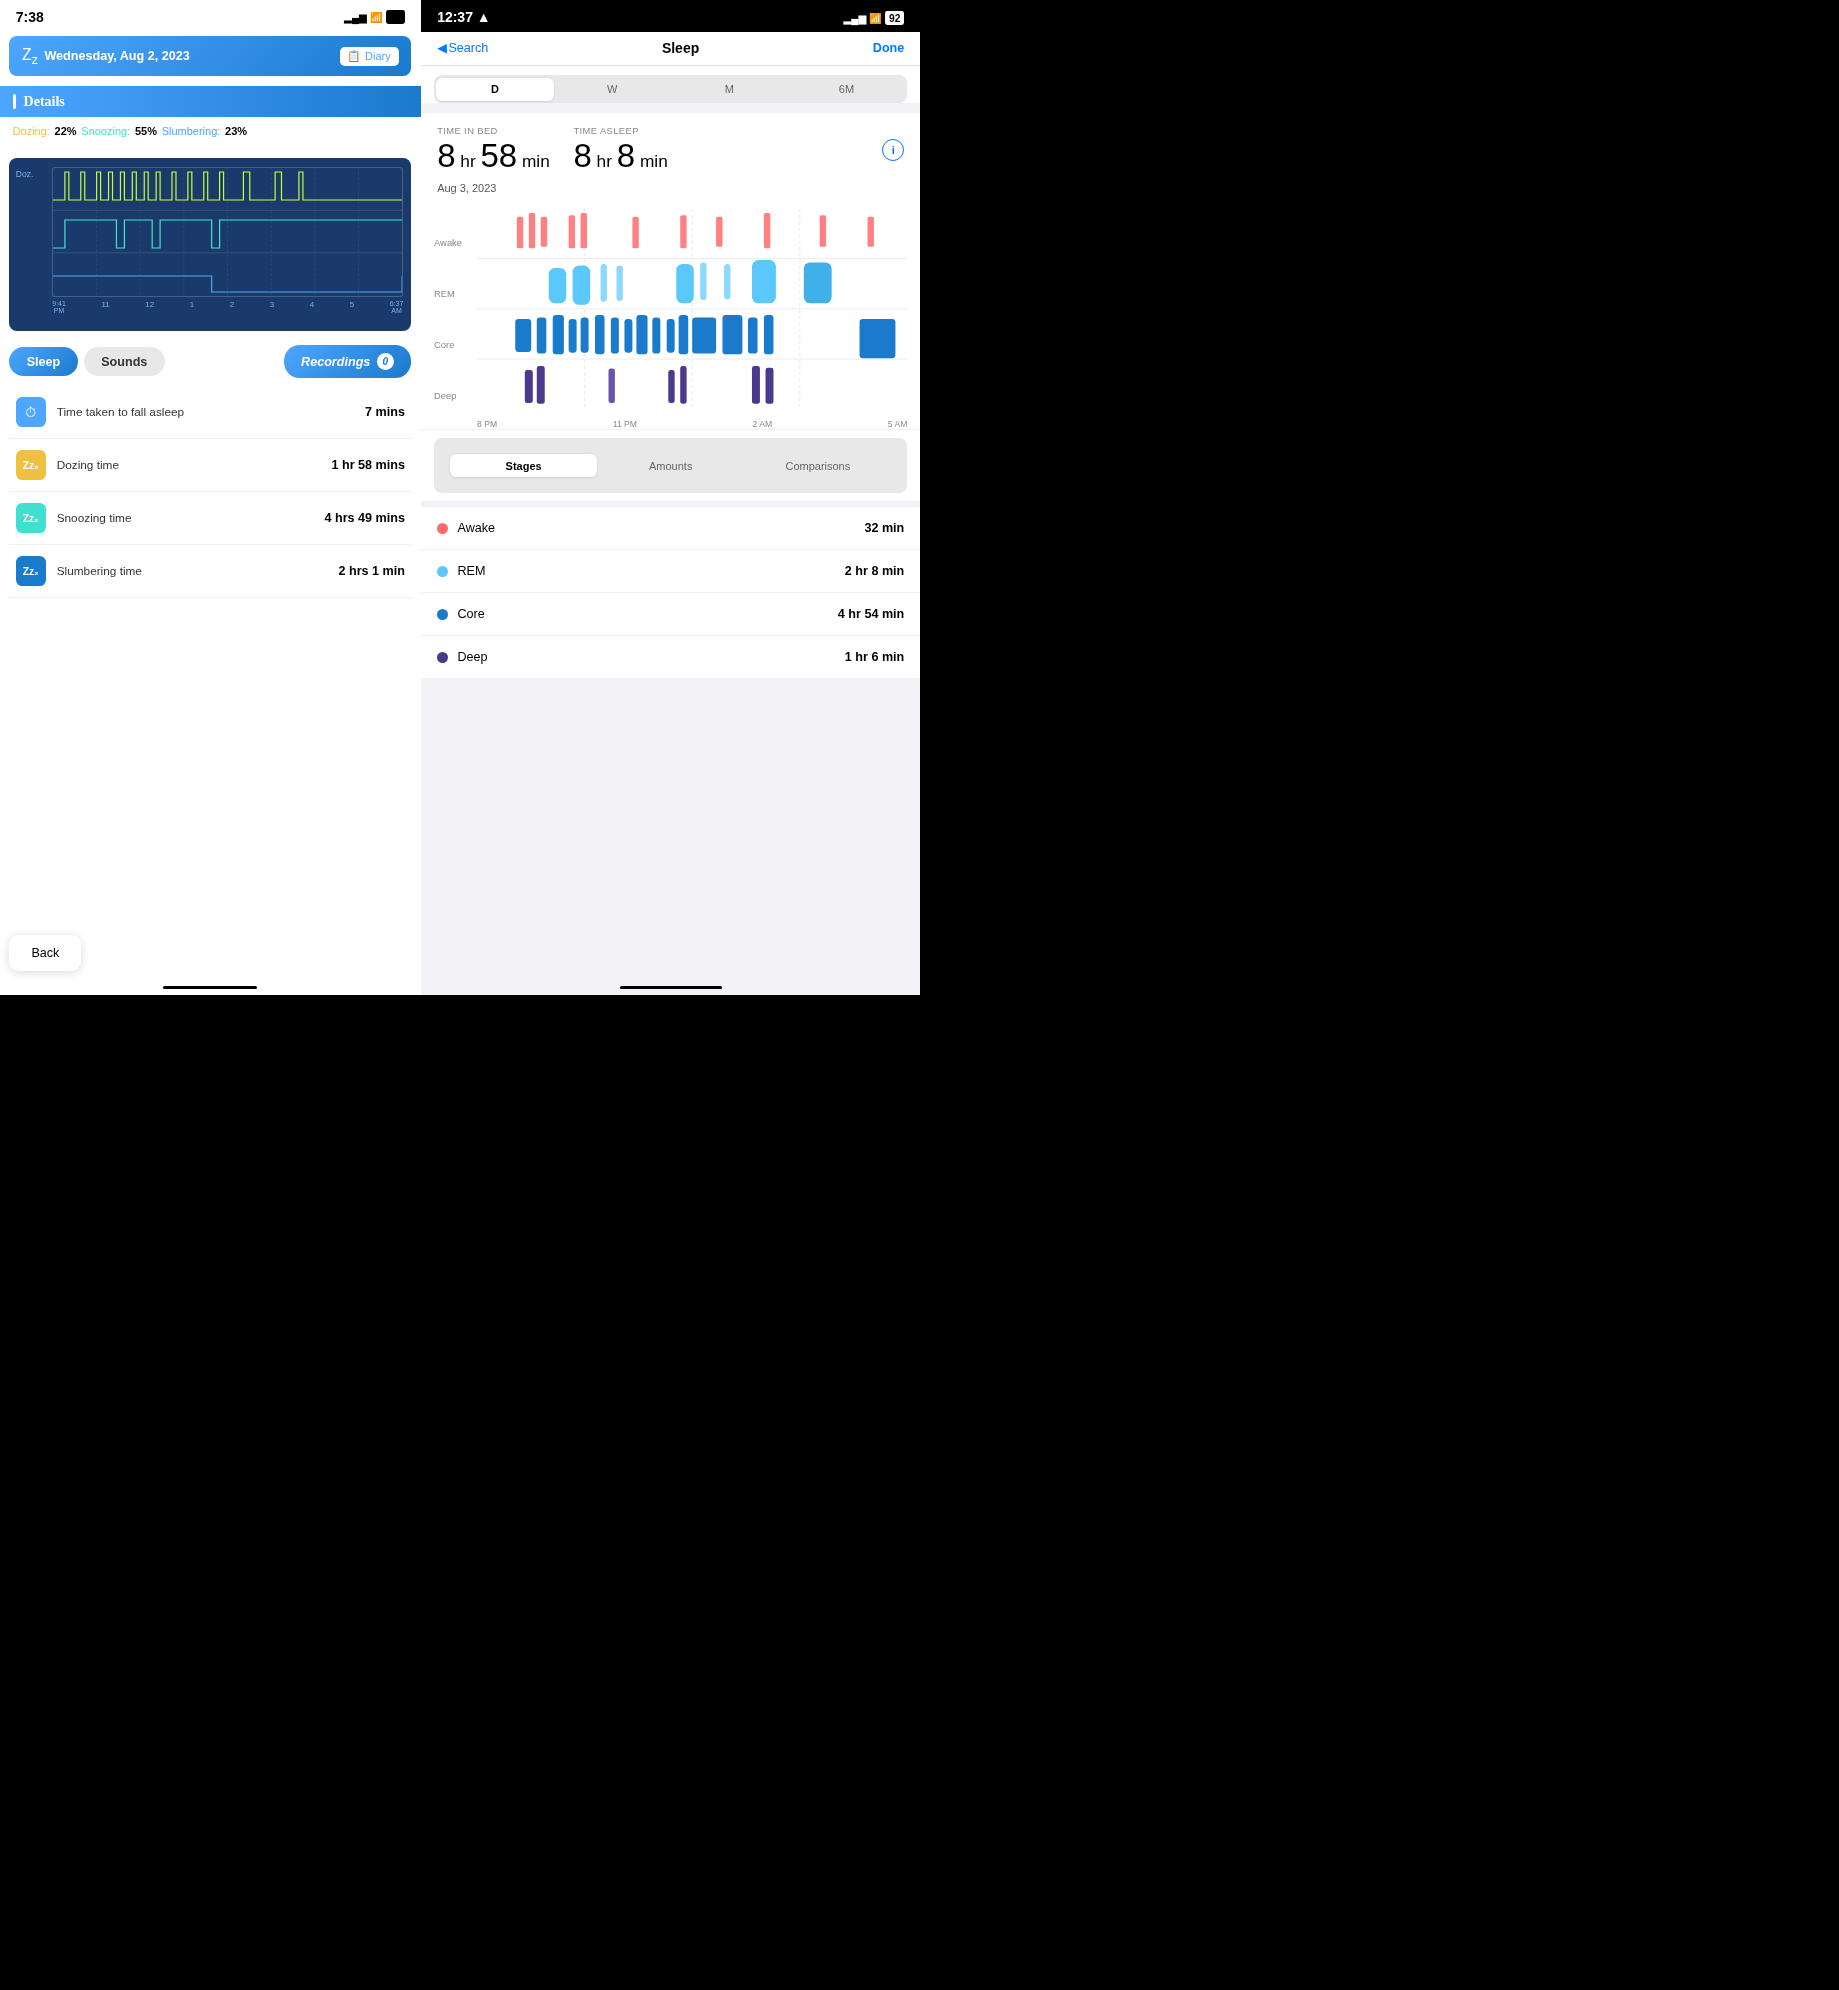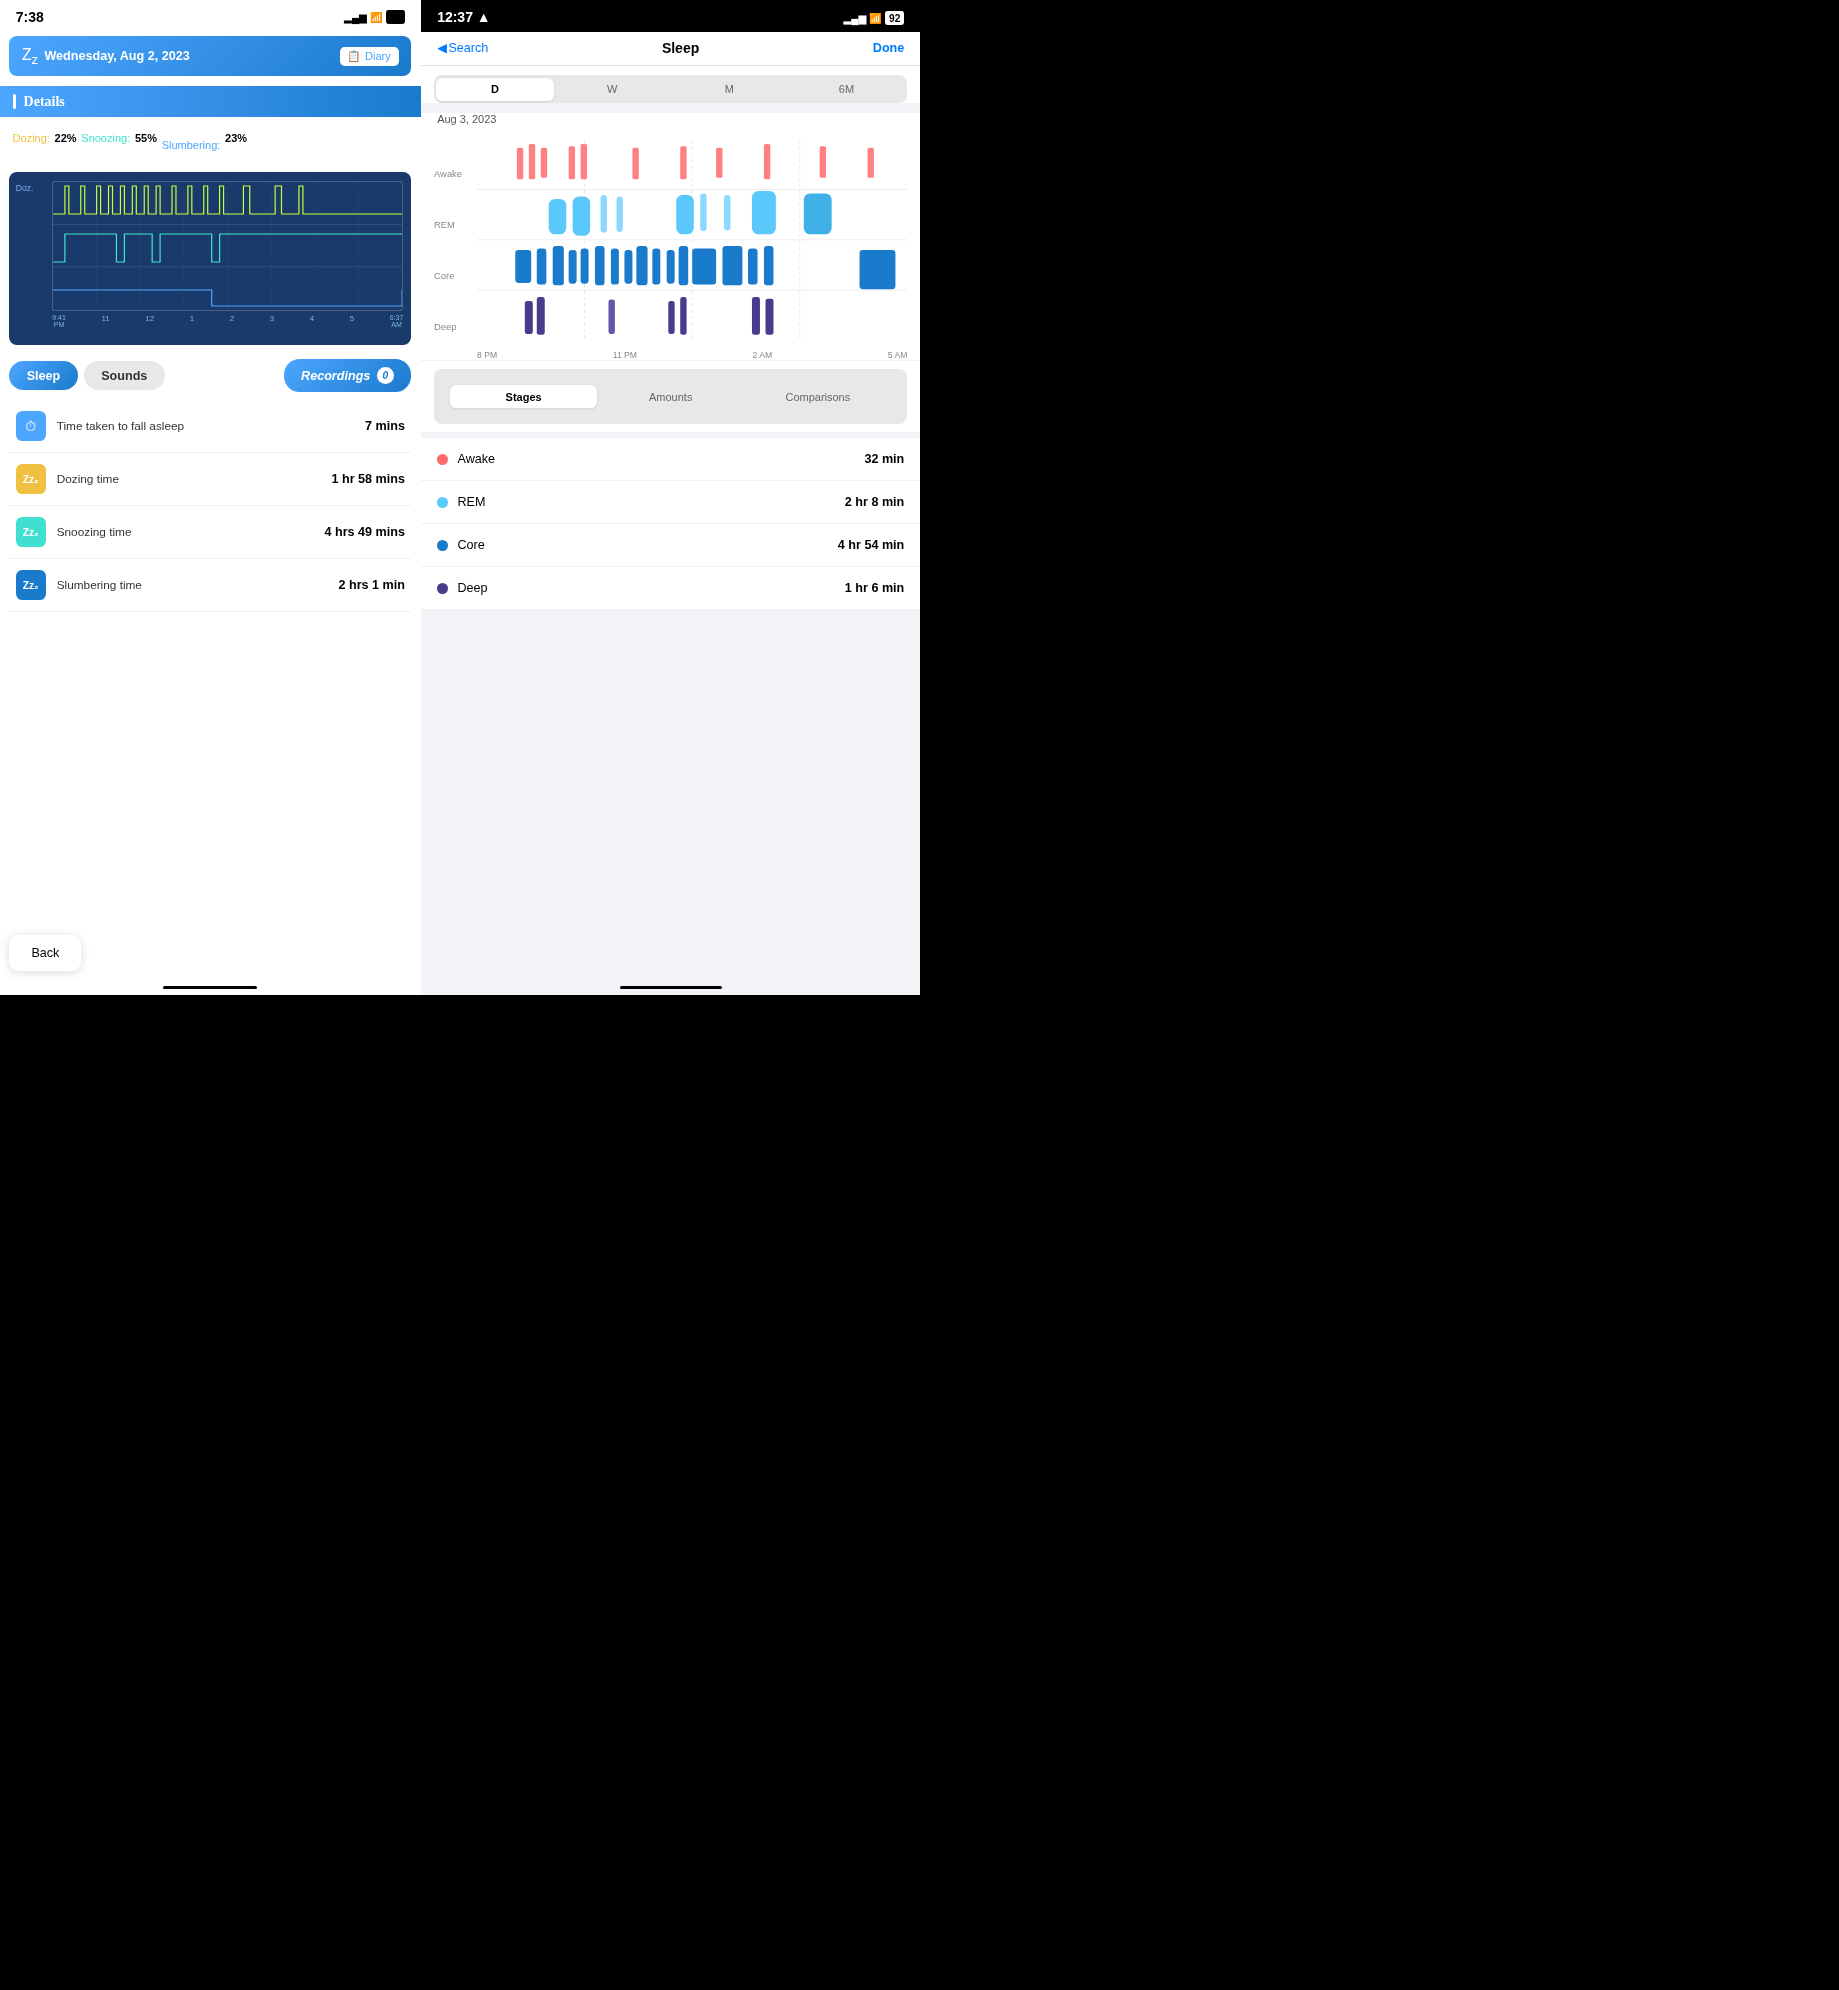"Slumbering:" .stat-label.slumbering { margin-top: 14px -> none }
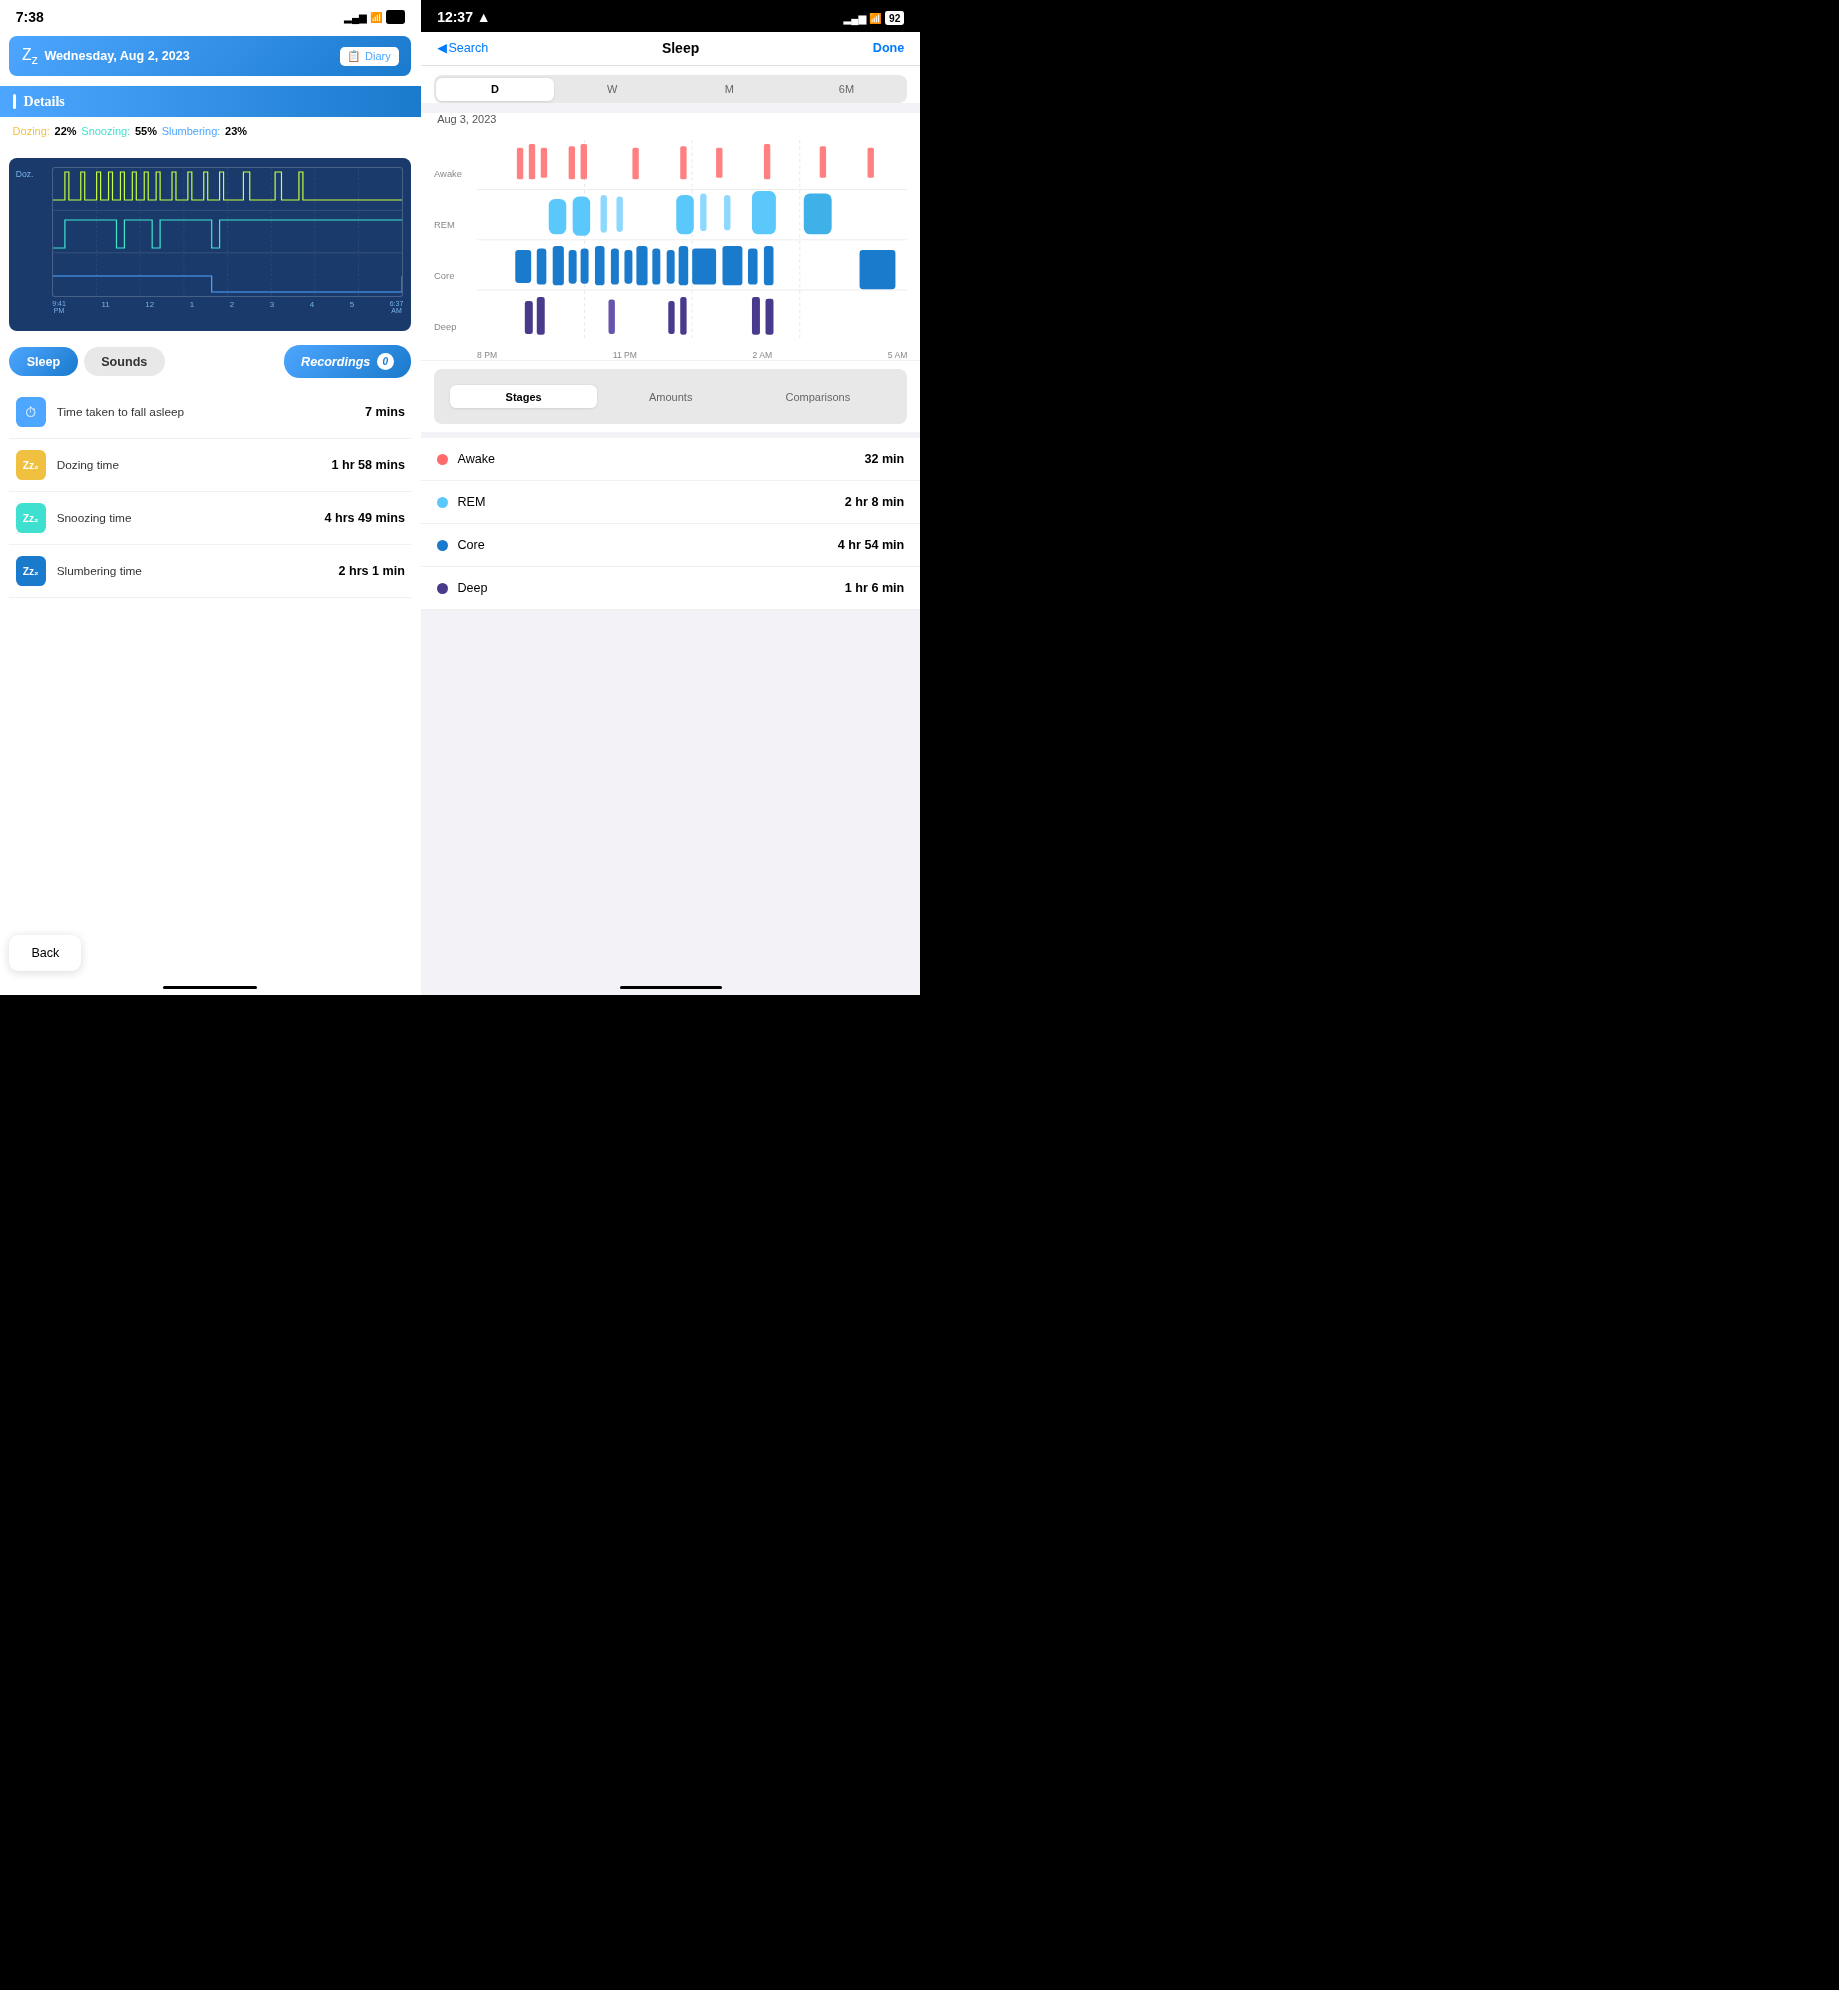"TIME IN BED" div.sleep-summary { html: none -> <div> <div> <div>TIME IN BED</div> <div> <span>8</span><span> hr </span><span>58</span><span> min</span> </div> </div> <div> <div>TIME ASLEEP</div> <div> <span>8</span><span> hr </span><span>8</span><span> min</span> </div> </div> <div>i</div> </div> }
